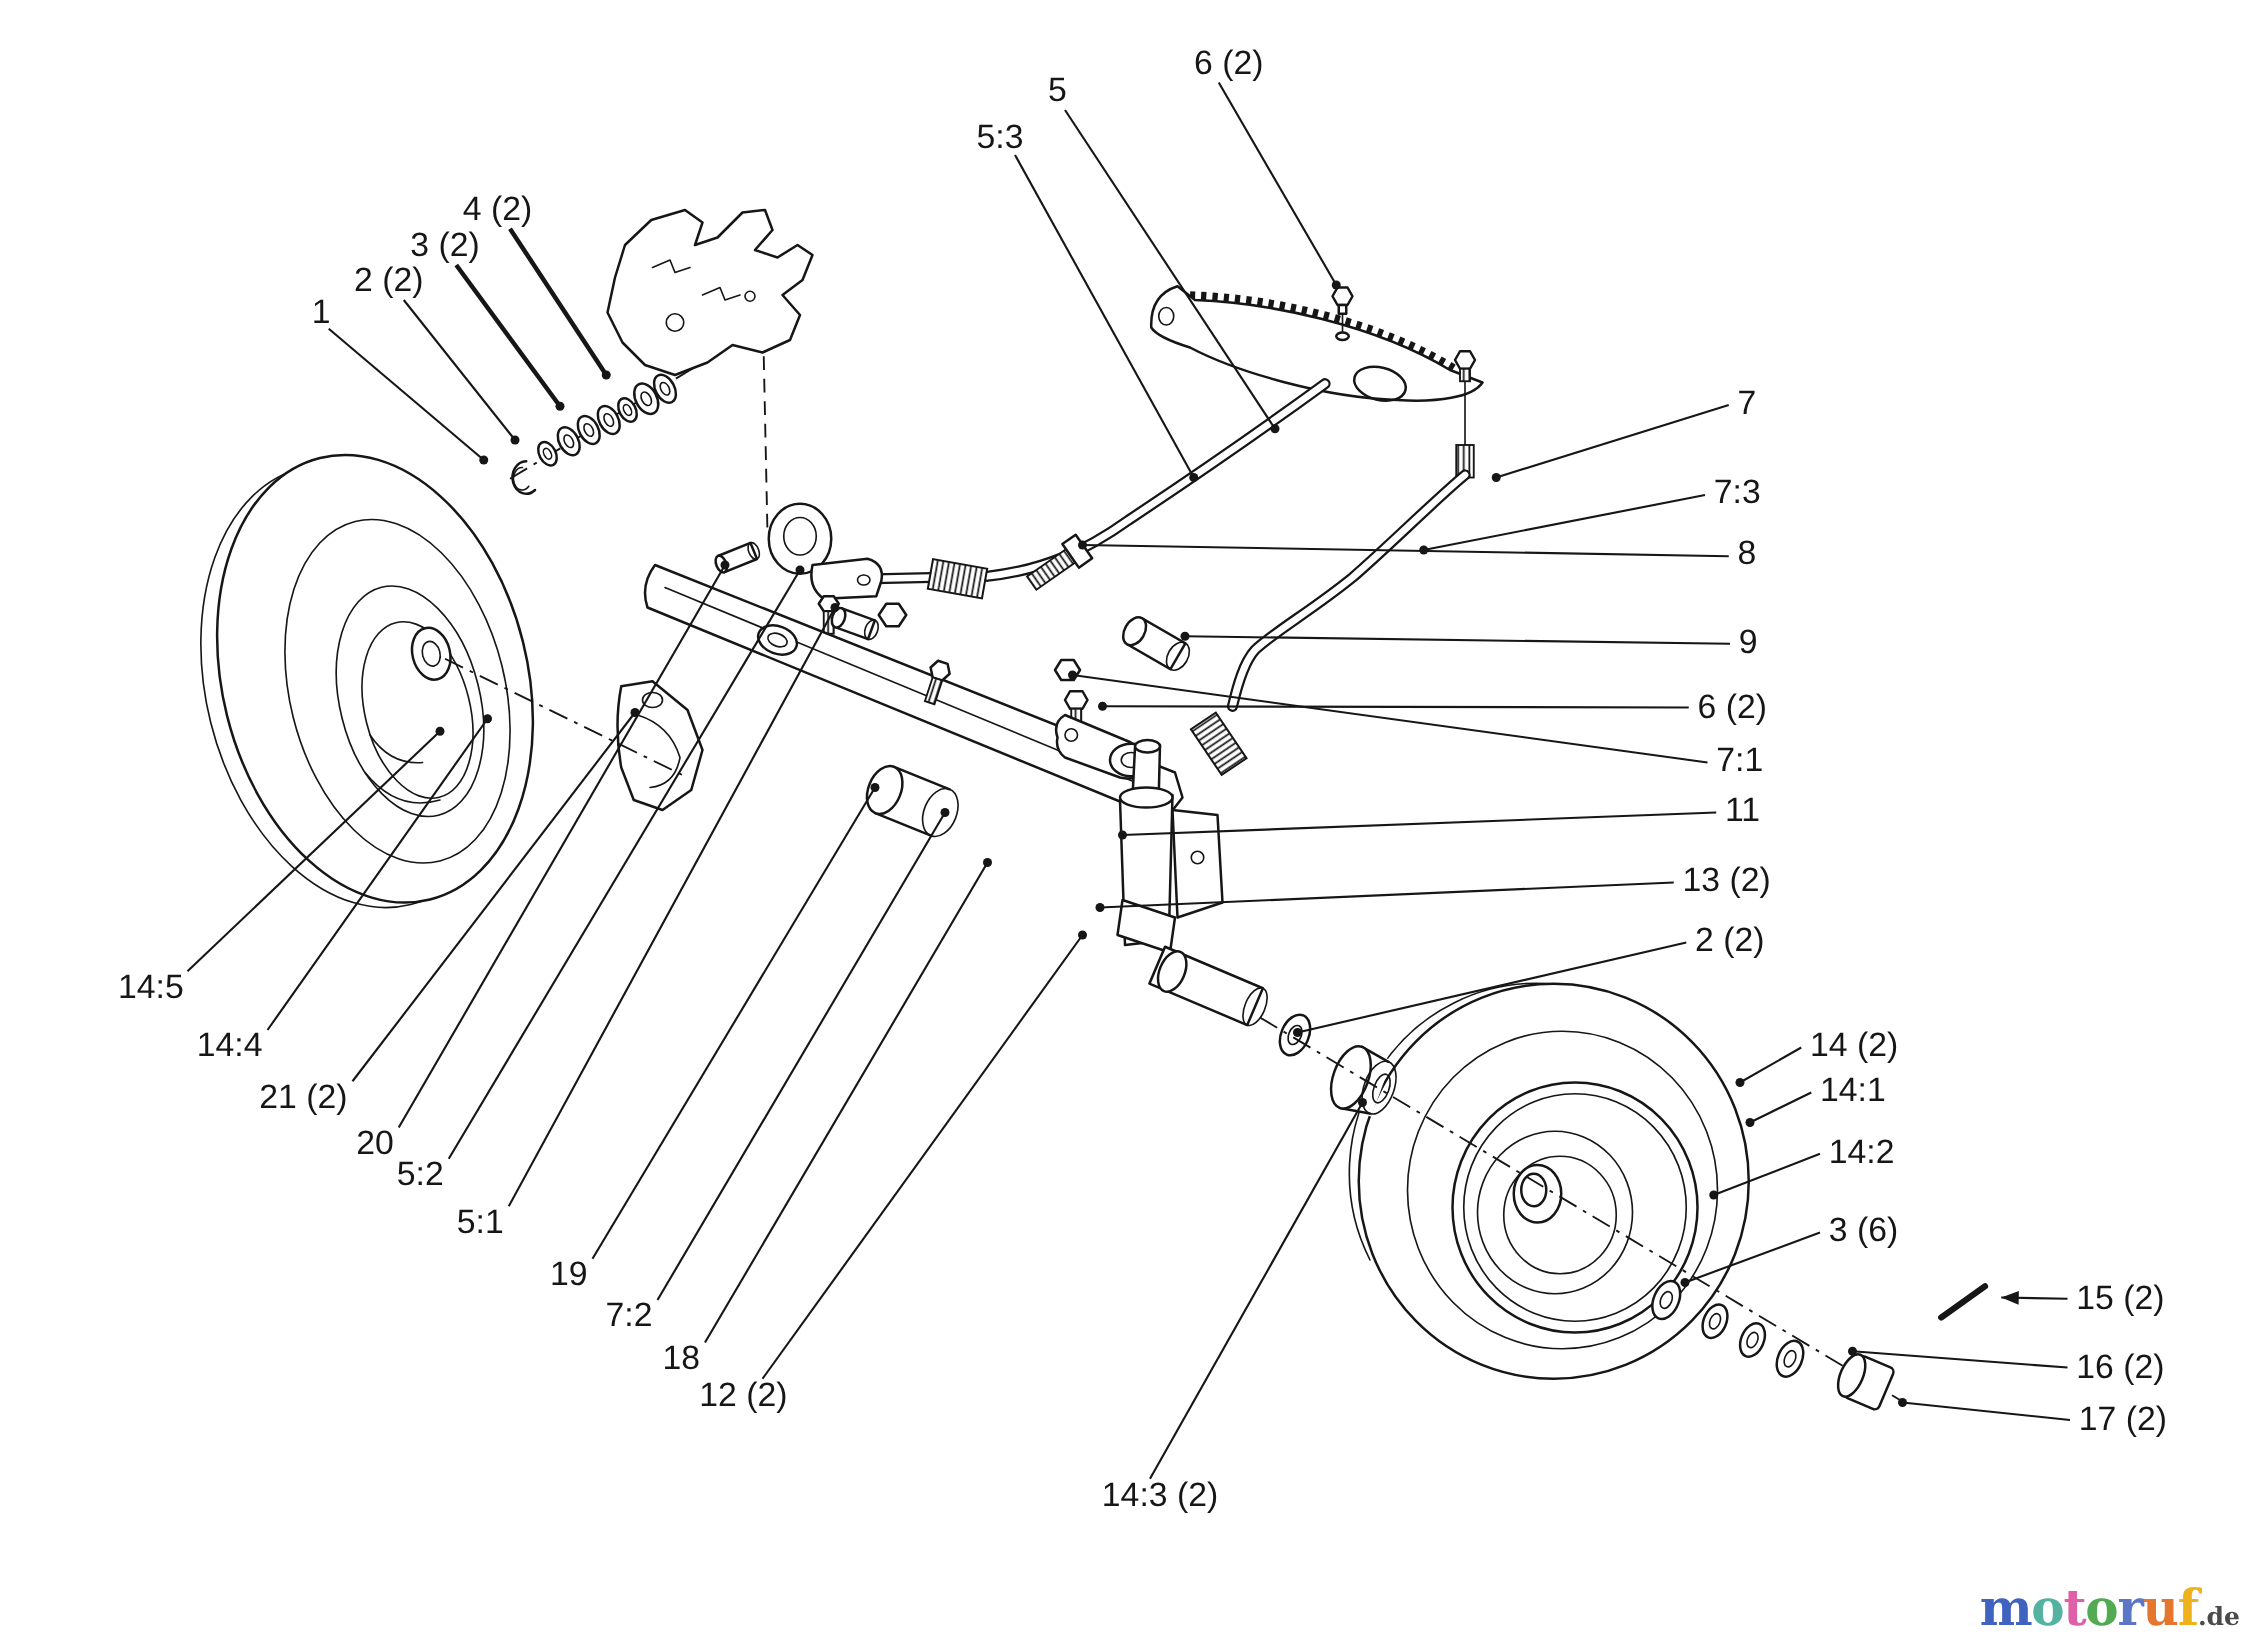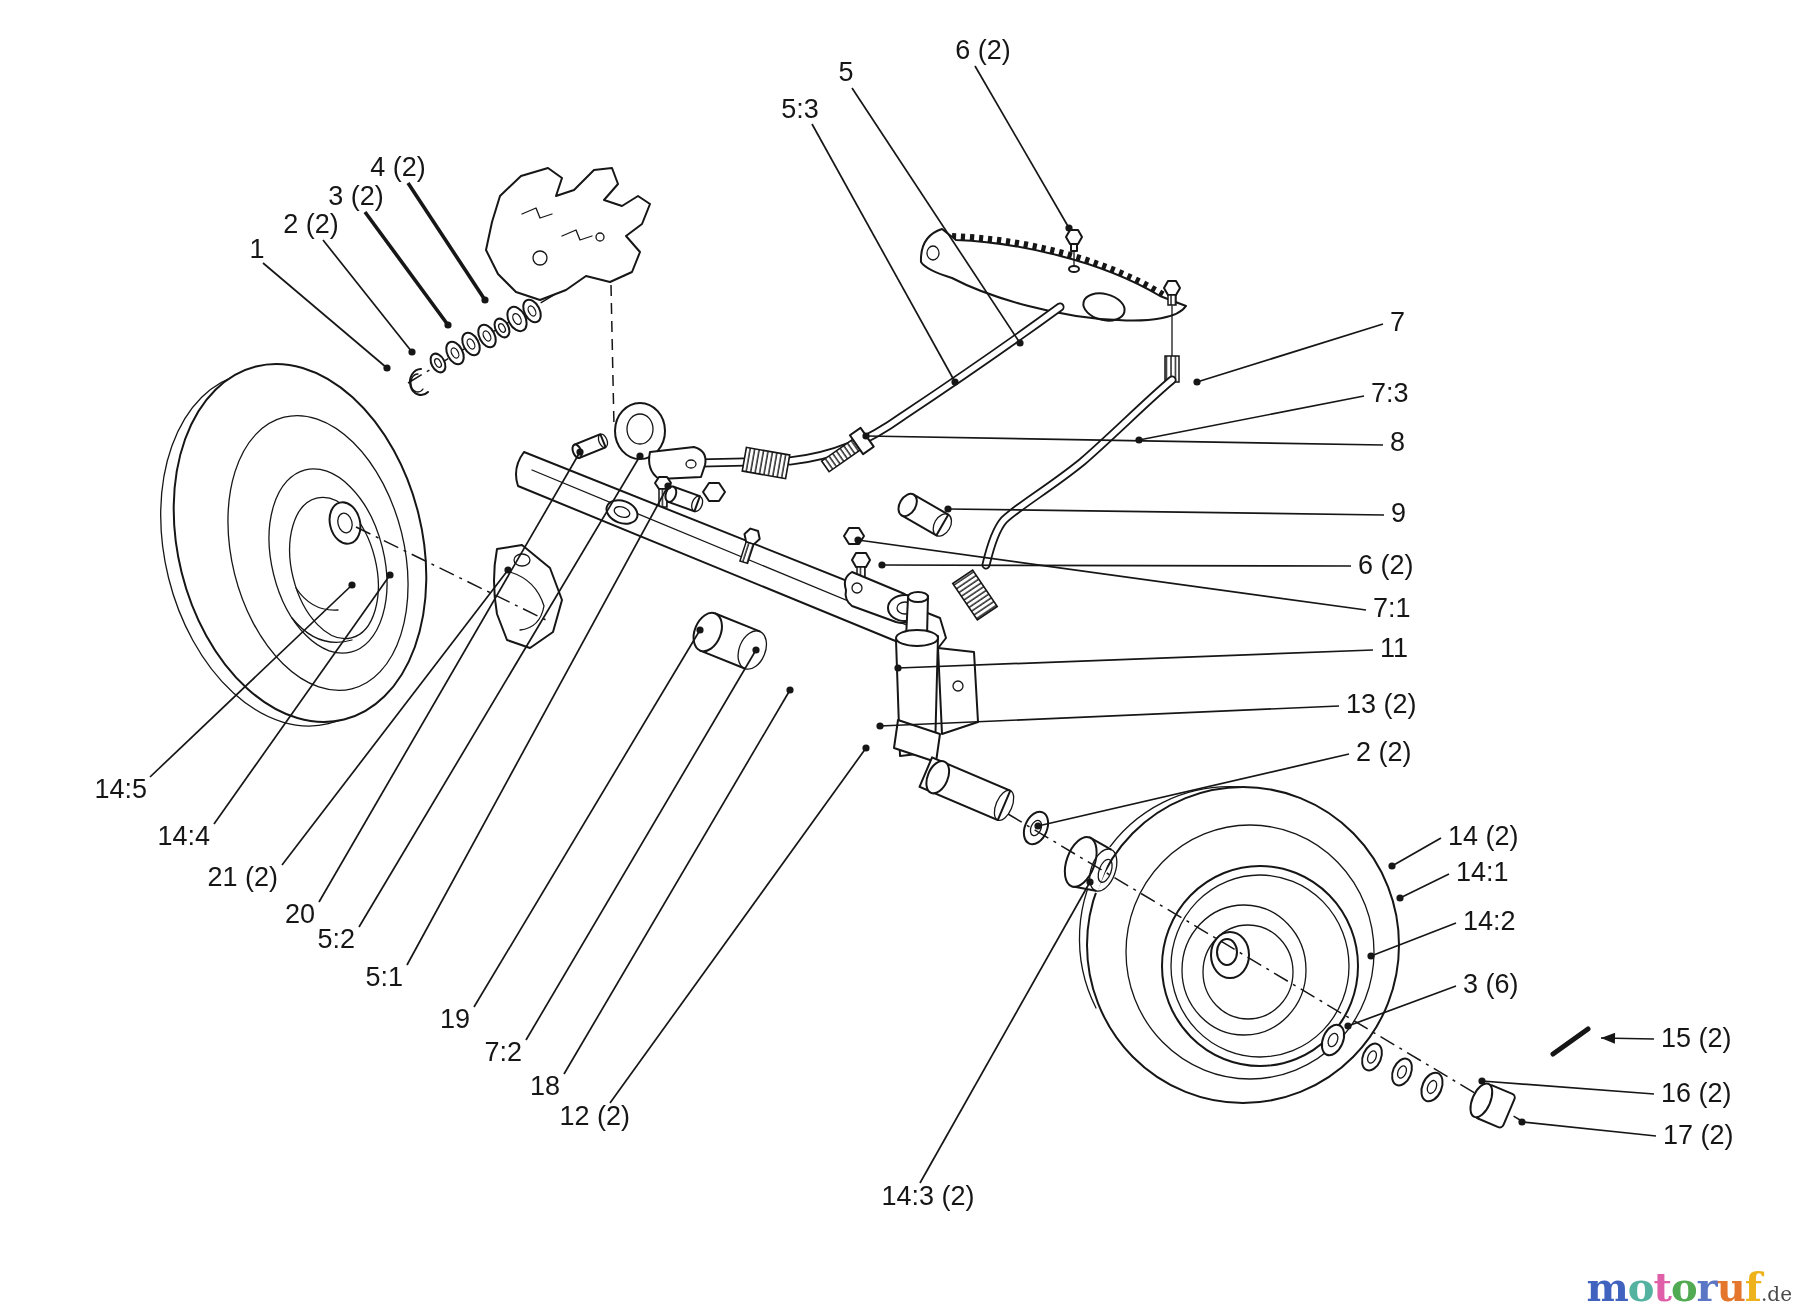".de" #watermark .suffix { font-weight: normal -> bold }
